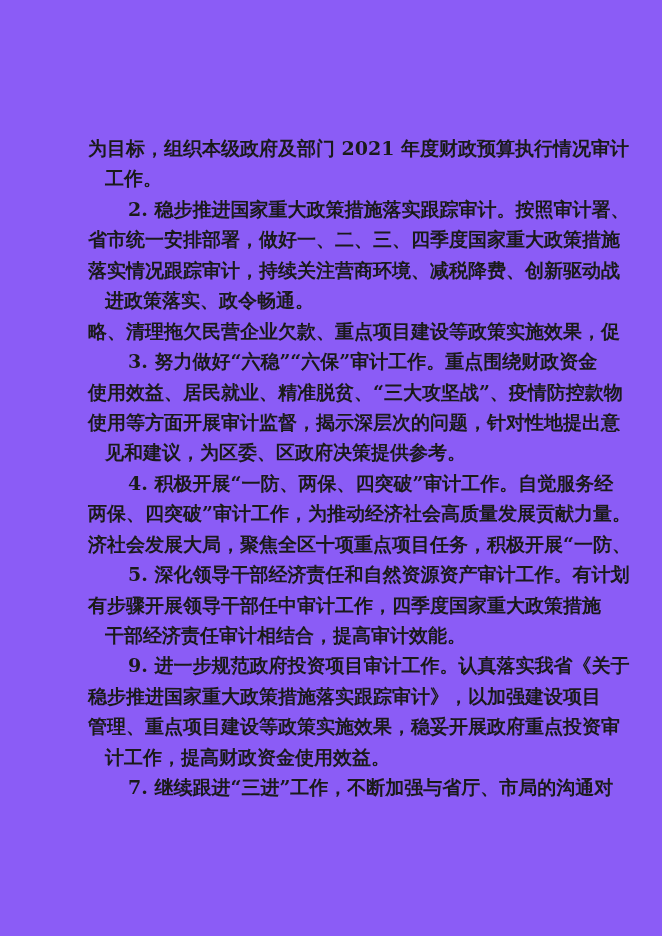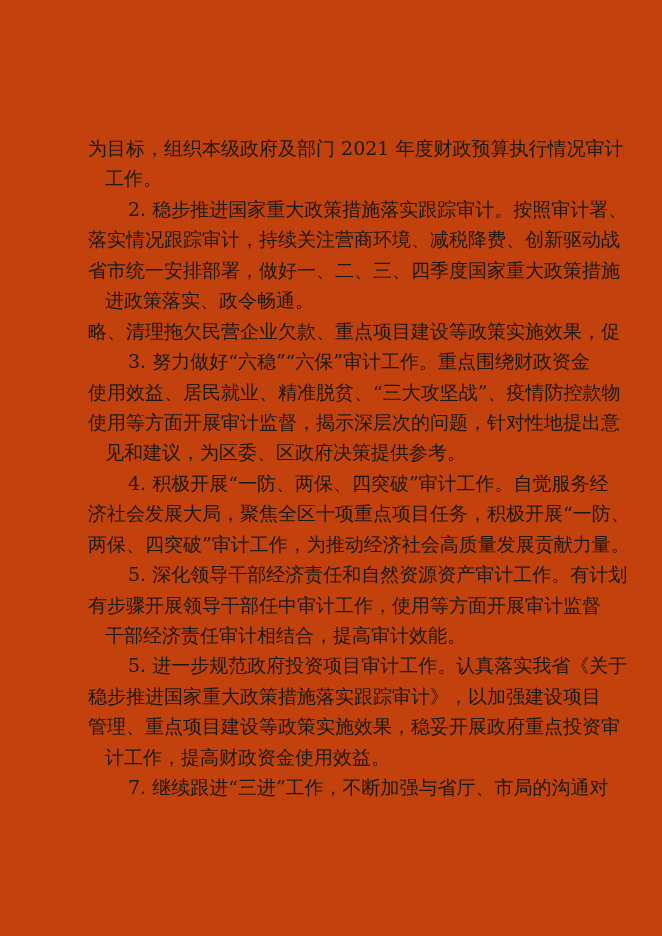"为目标，组织本级政府及部门 2021 年度财政预算执行情况审计" .page { background: #c2410c -> #8b5cf6; font-weight: none -> bold }
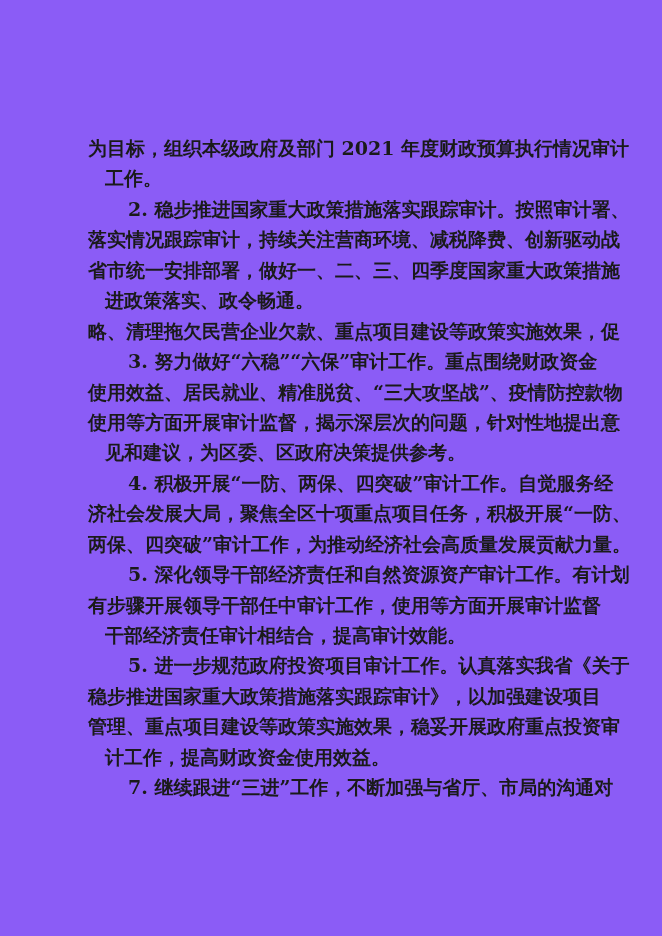"落实情况跟踪审计，持续关注营商环境、减税降费、创新驱动战" span.line { order: before "省市统一安排部署，做好一、二、三、四季度国家重大政策措施" -> after "省市统一安排部署，做好一、二、三、四季度国家重大政策措施" }
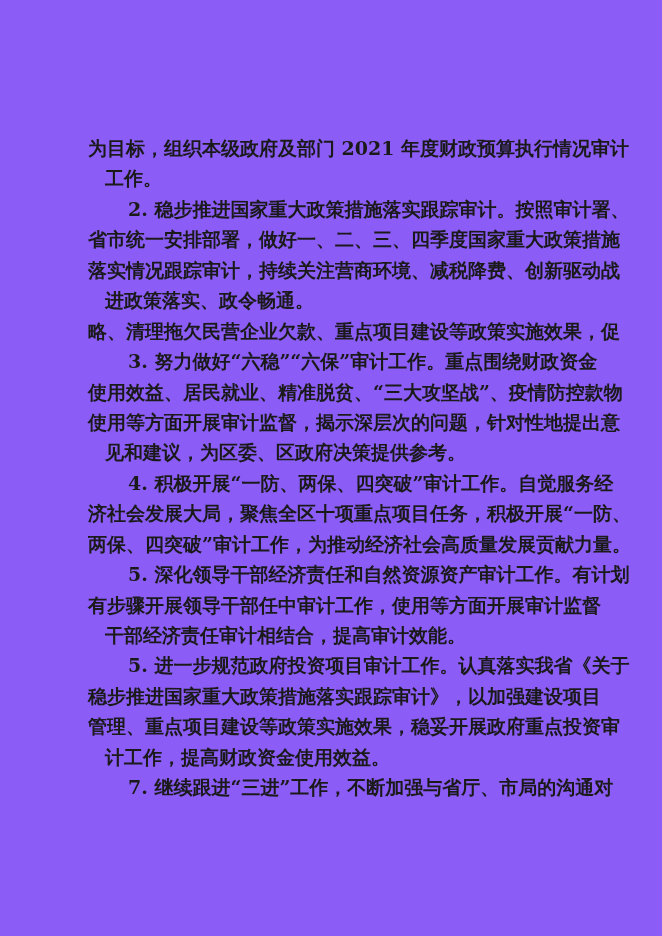"济社会发展大局，聚焦全区十项重点项目任务，积极开展“一防、" span.line { order: before "两保、四突破”审计工作，为推动经济社会高质量发展贡献力量。" -> after "两保、四突破”审计工作，为推动经济社会高质量发展贡献力量。" }
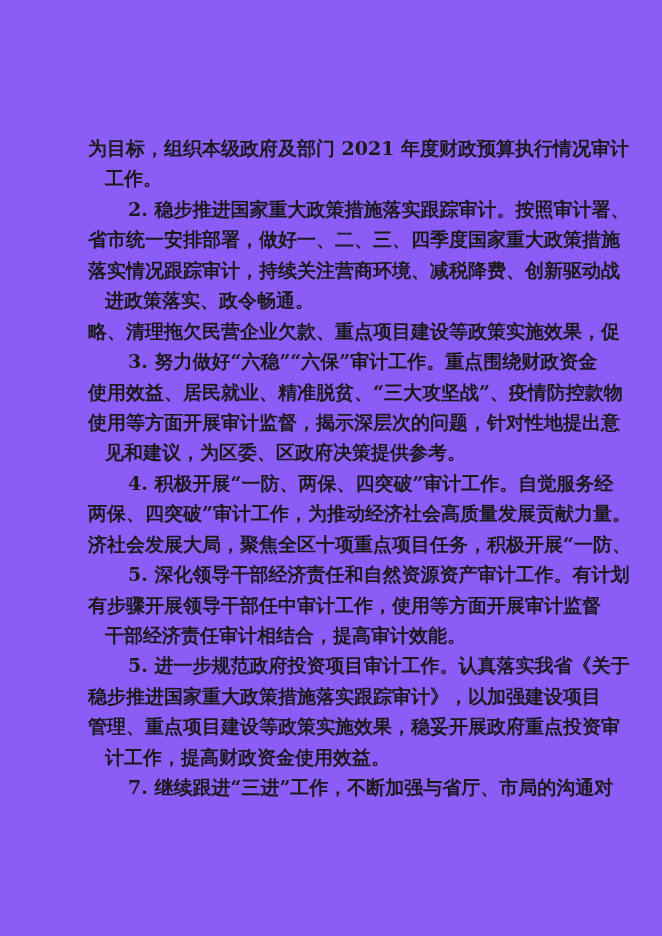"有步骤开展领导干部任中审计工作，使用等方面开展审计监督" span.line { text: 使用等方面开展审计监督 -> 四季度国家重大政策措施 }
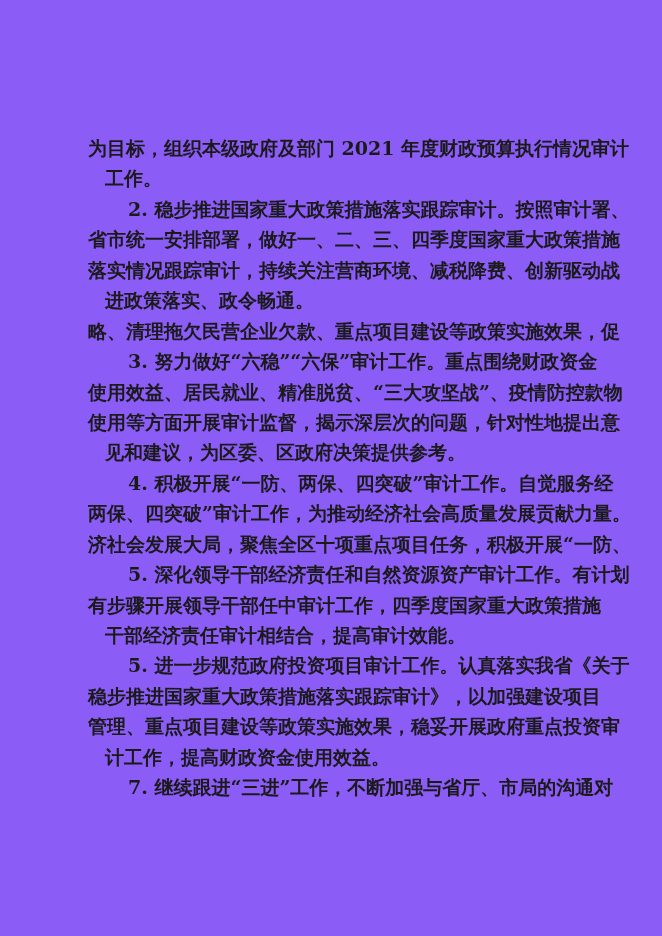"5. 进一步规范政府投资项目审计工作。认真落实我省《关于" span.line { text: 5 -> 9 }
